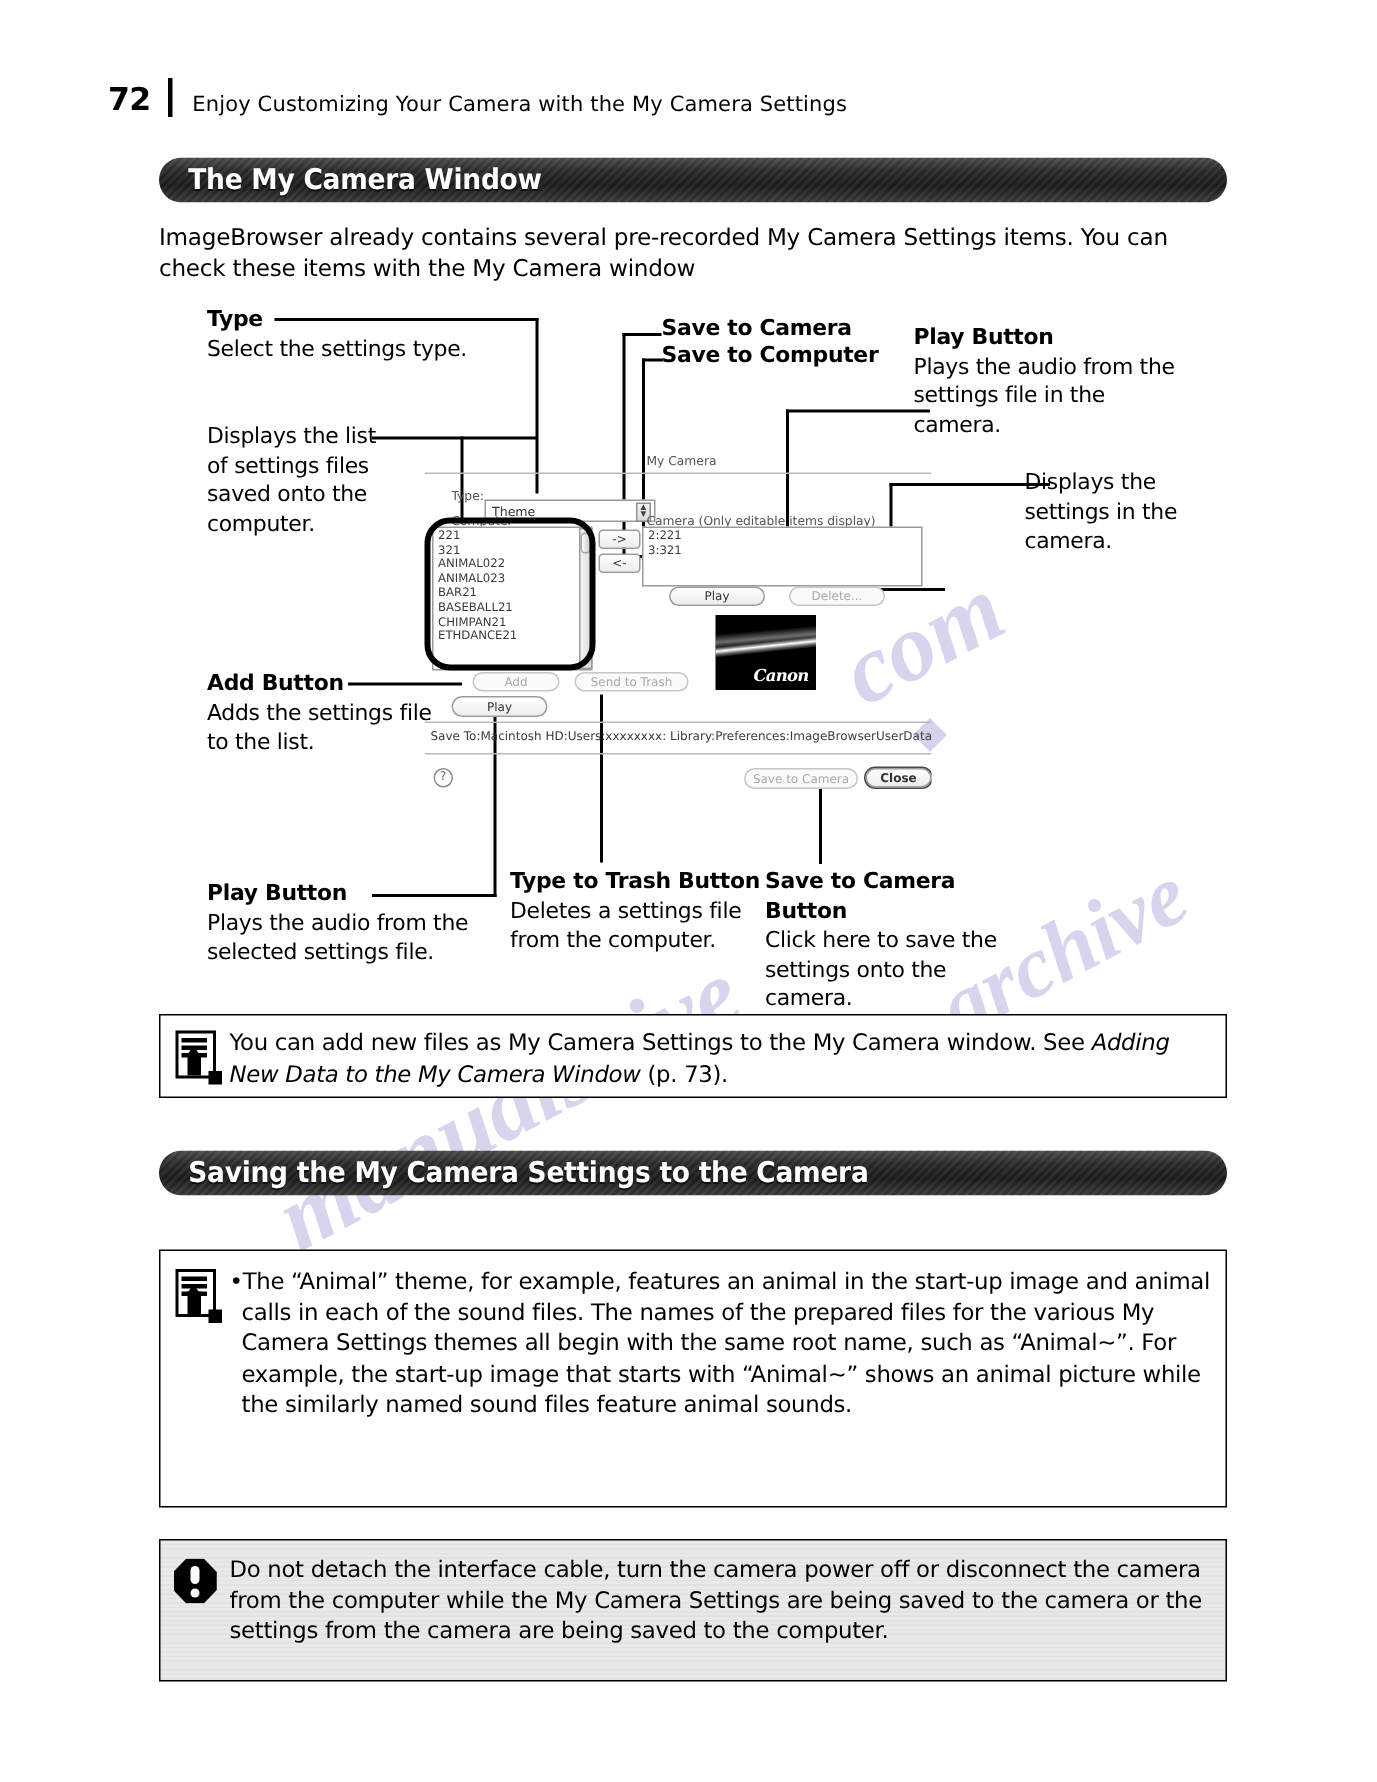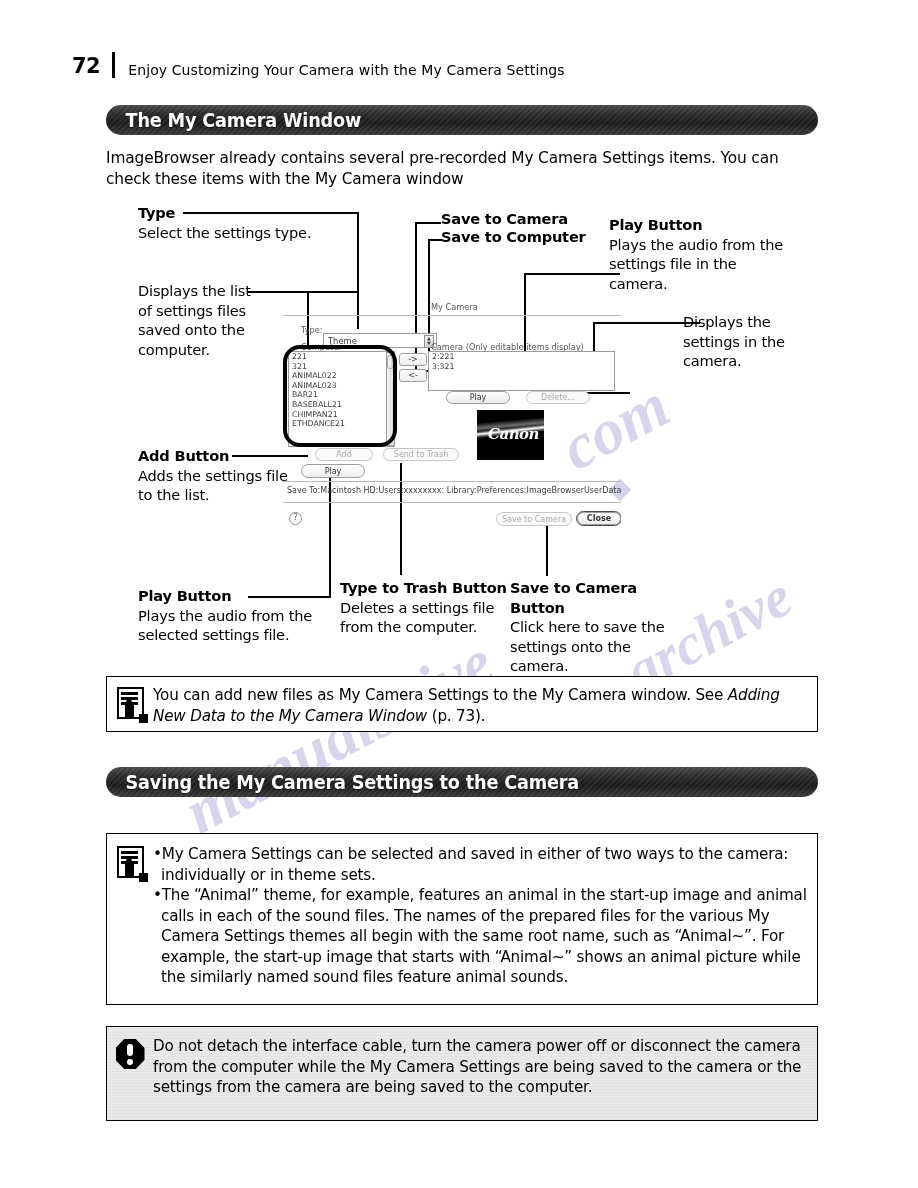"Canon" .shot .thumbimg .canon { bottom: 17px -> 3px; font-size: 15px -> 11px }
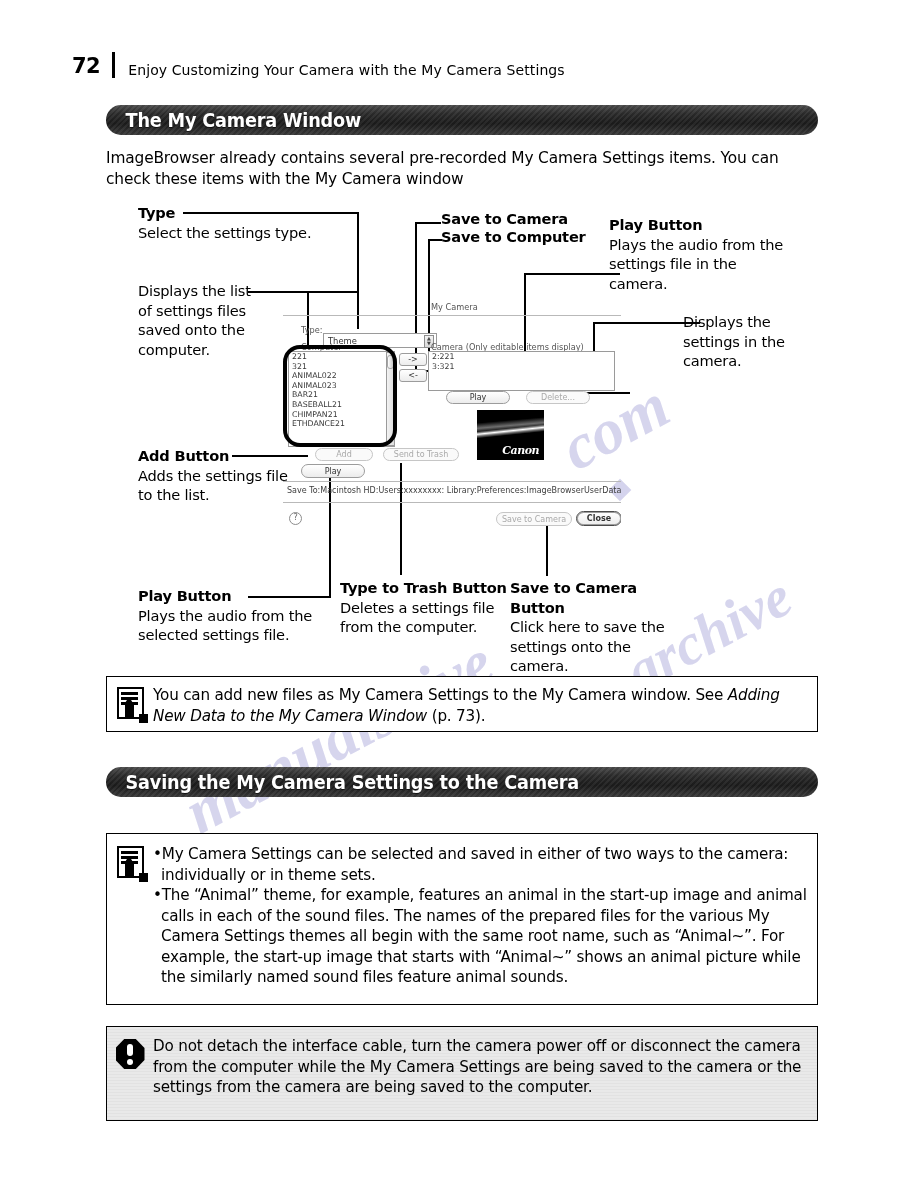"•My Camera Settings can be" span.bullet-line { html: <span>•<span>My Camera Settings can be selected and saved in either of two ways to the camera: individually or in theme sets.</span></span> -> none }
